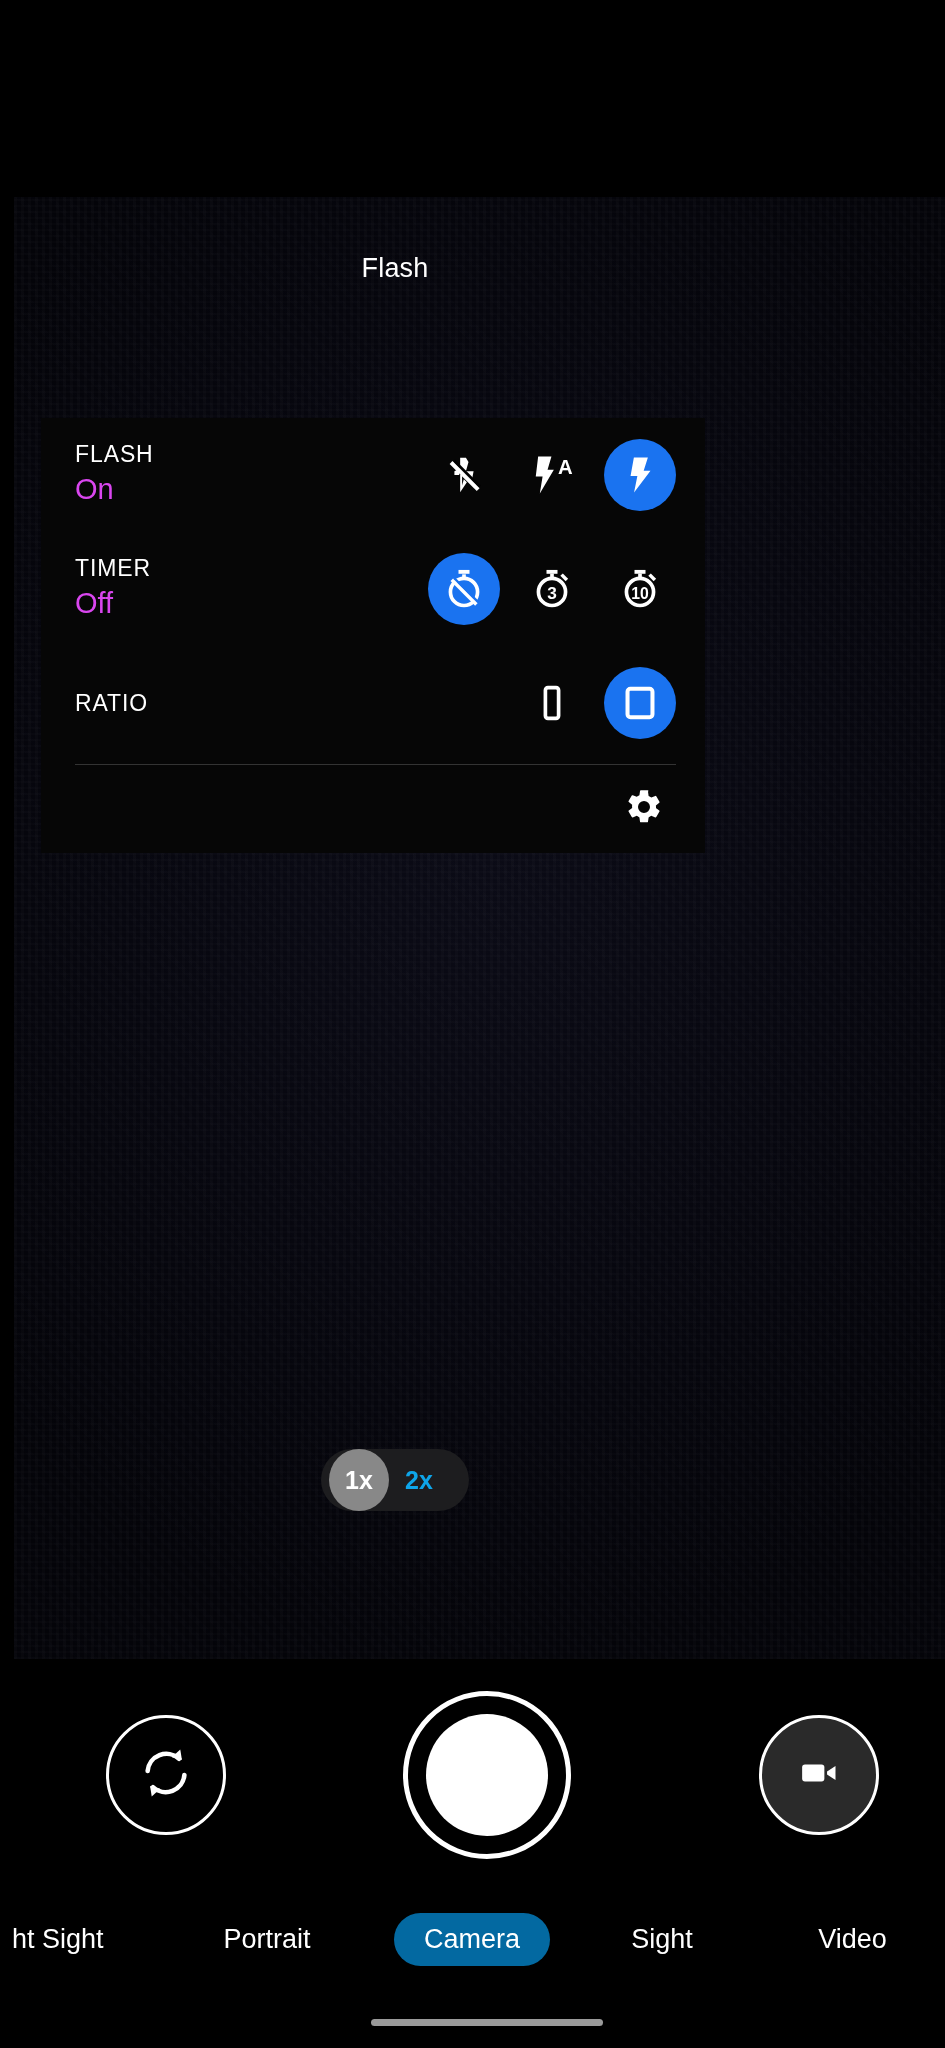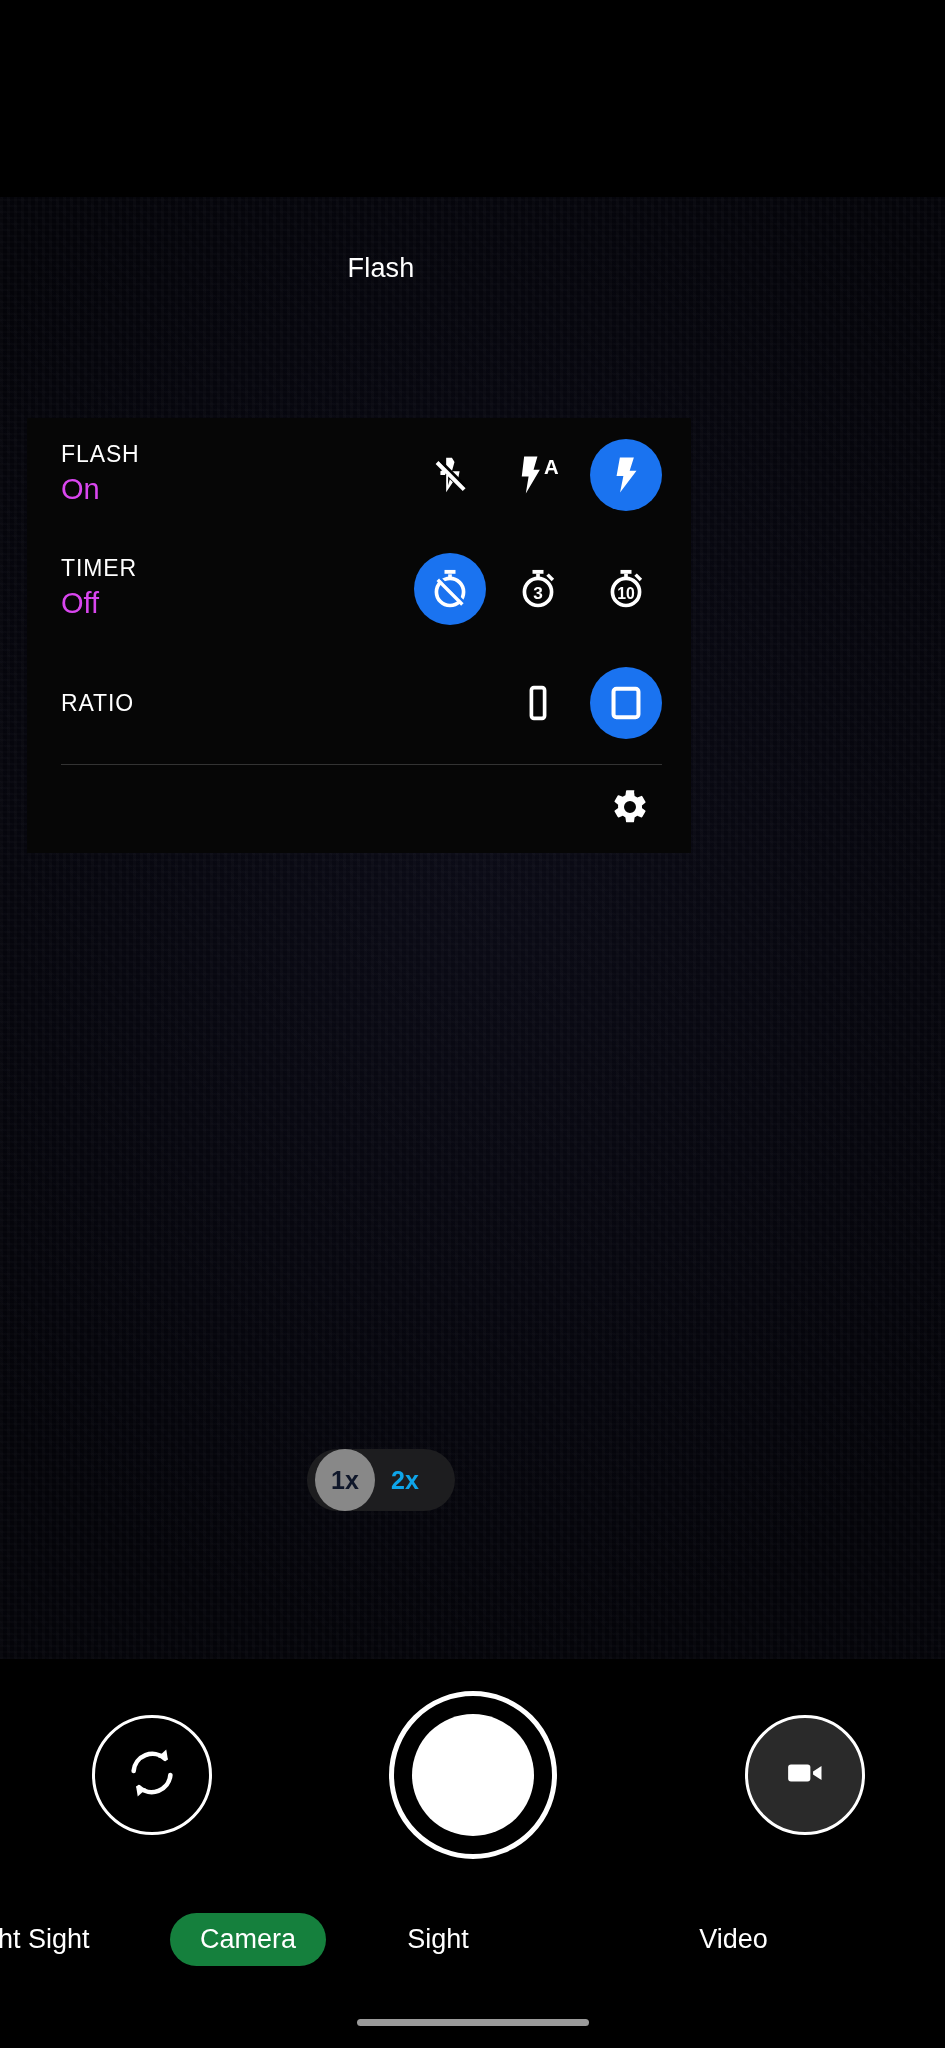"Flash" #screen { margin-left: none -> 14px }
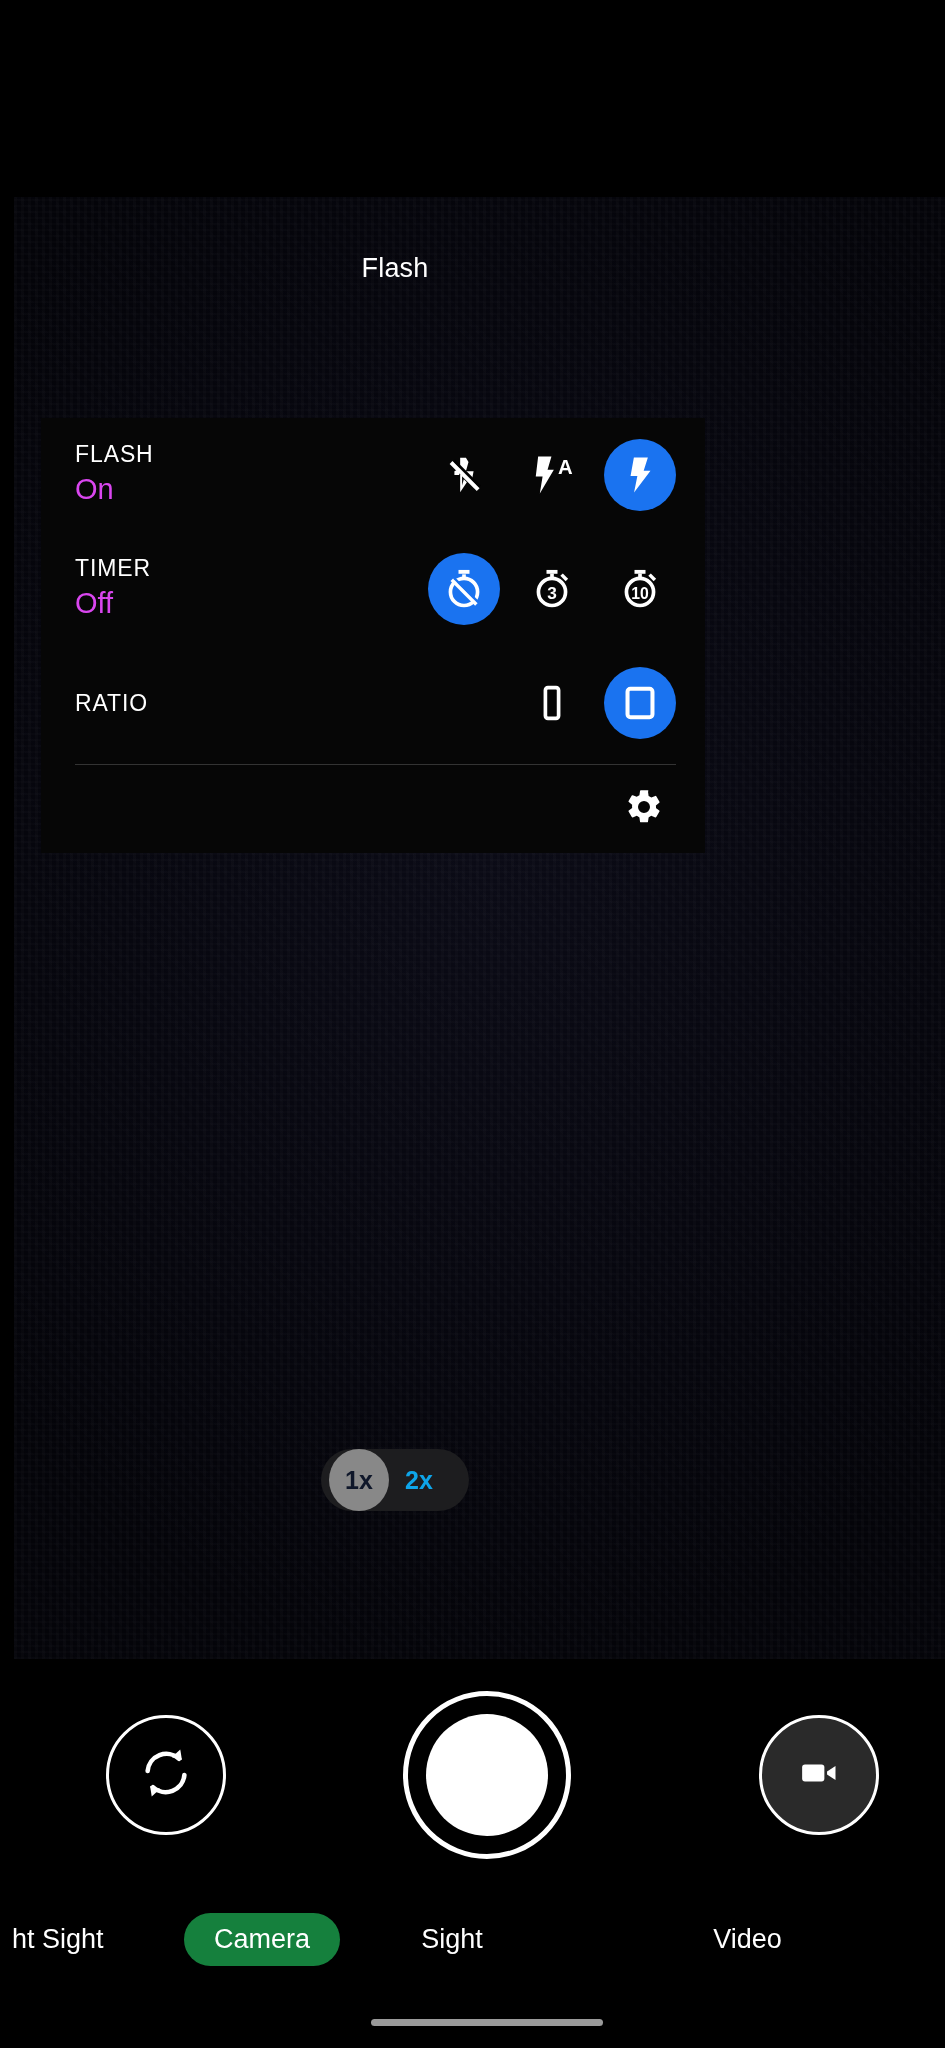"1x" .zoom-pill.active { color: #0f172a -> #ffffff }
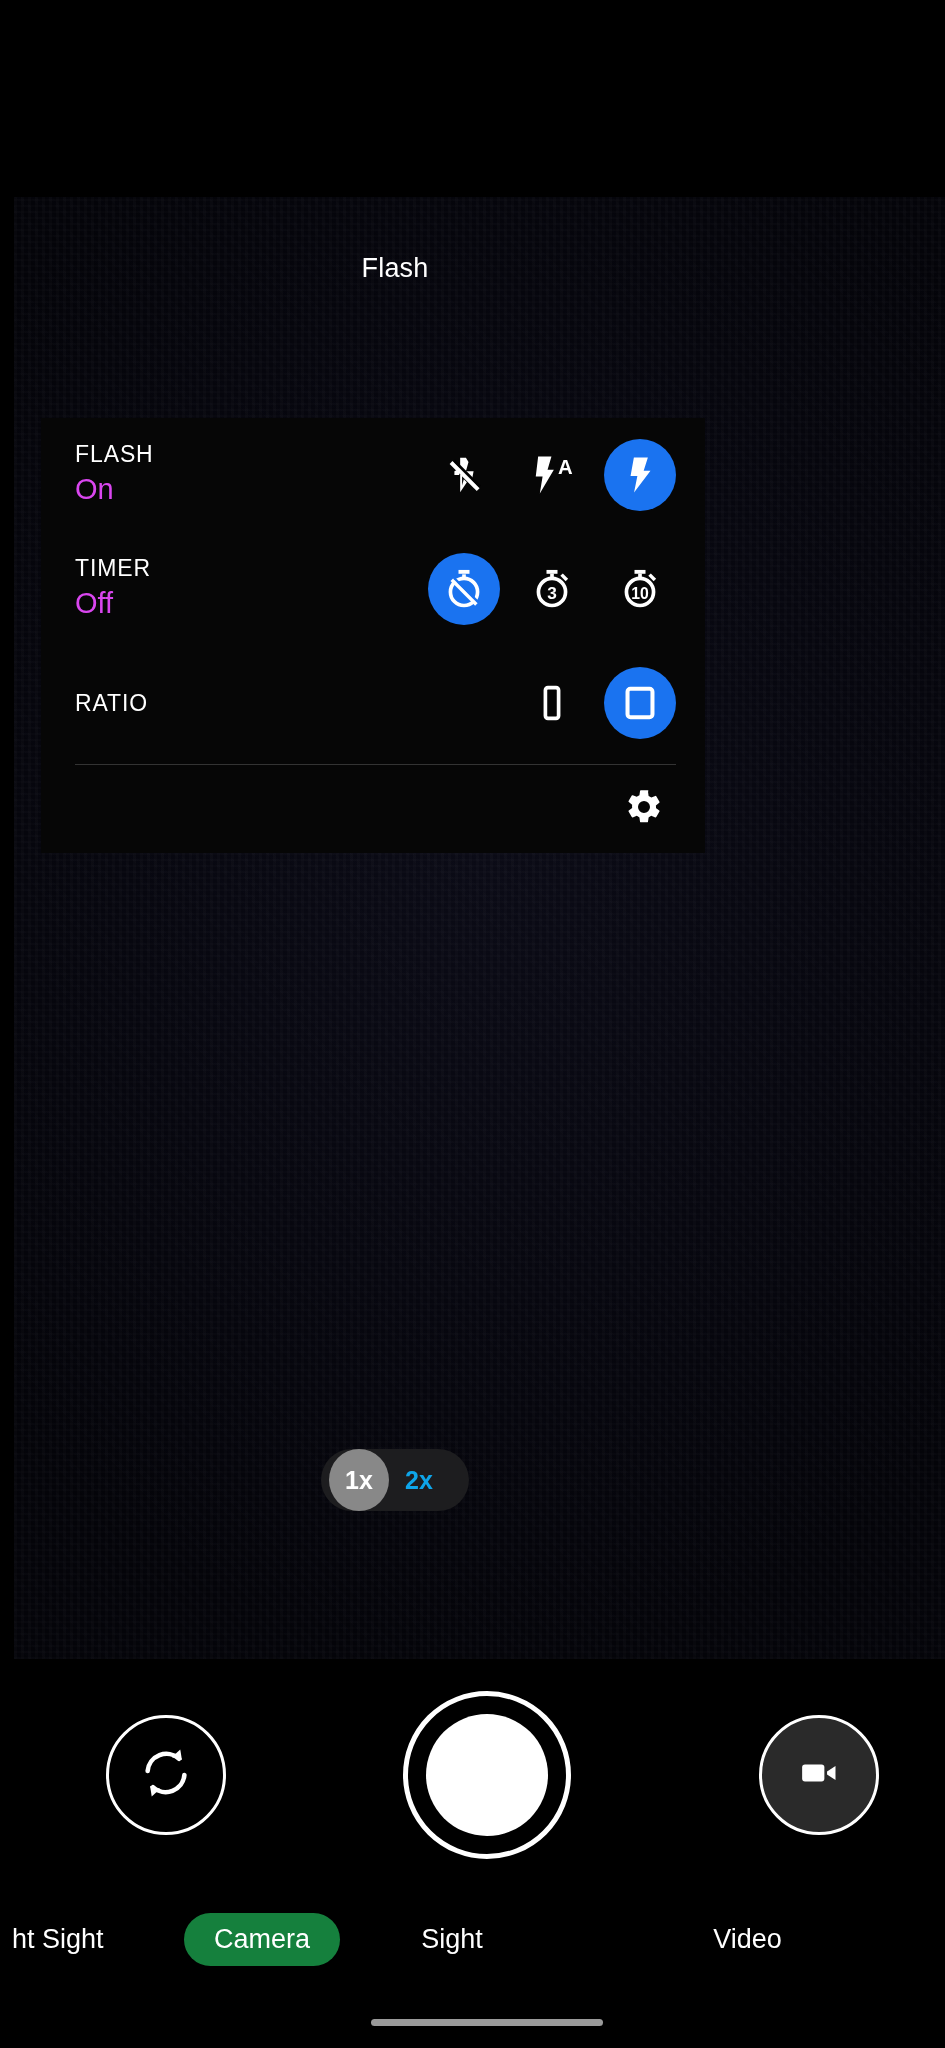"Portrait" div.mode { html: none -> <div>Portrait</div> }
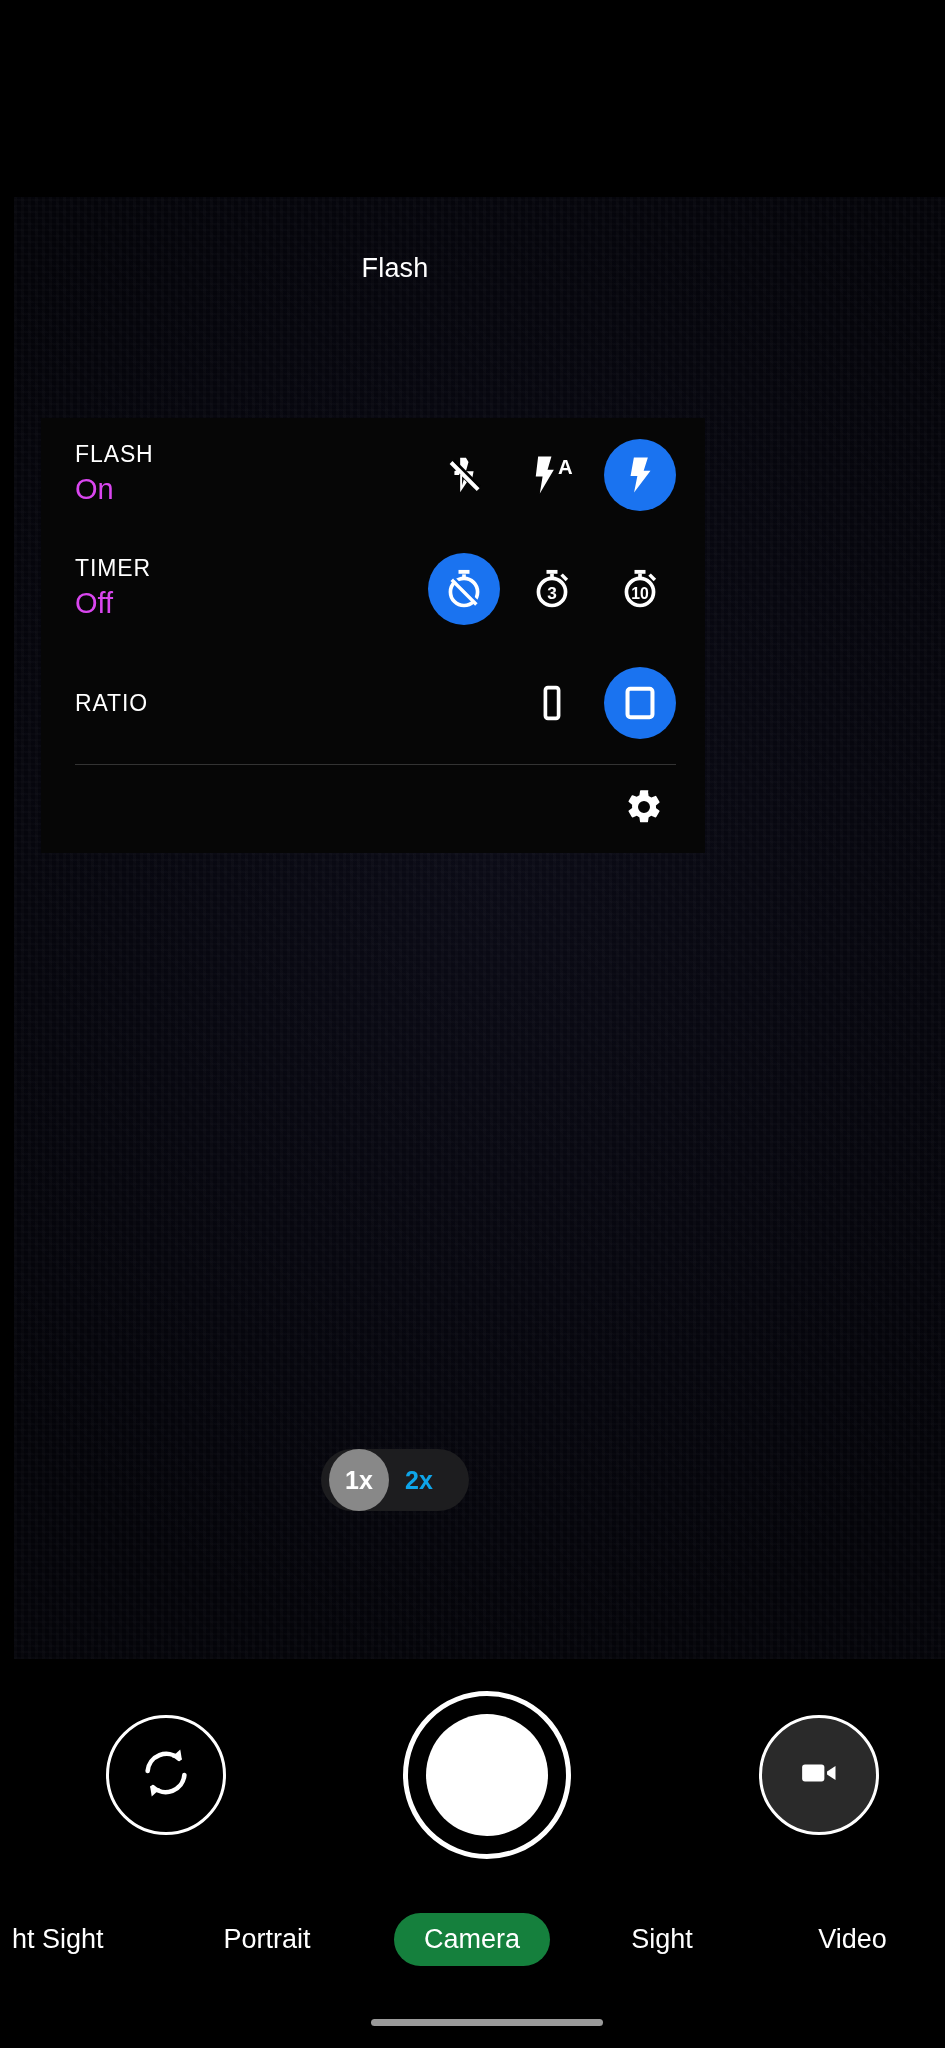"Camera" .mode.active { background: #15803d -> #0369a1 }
